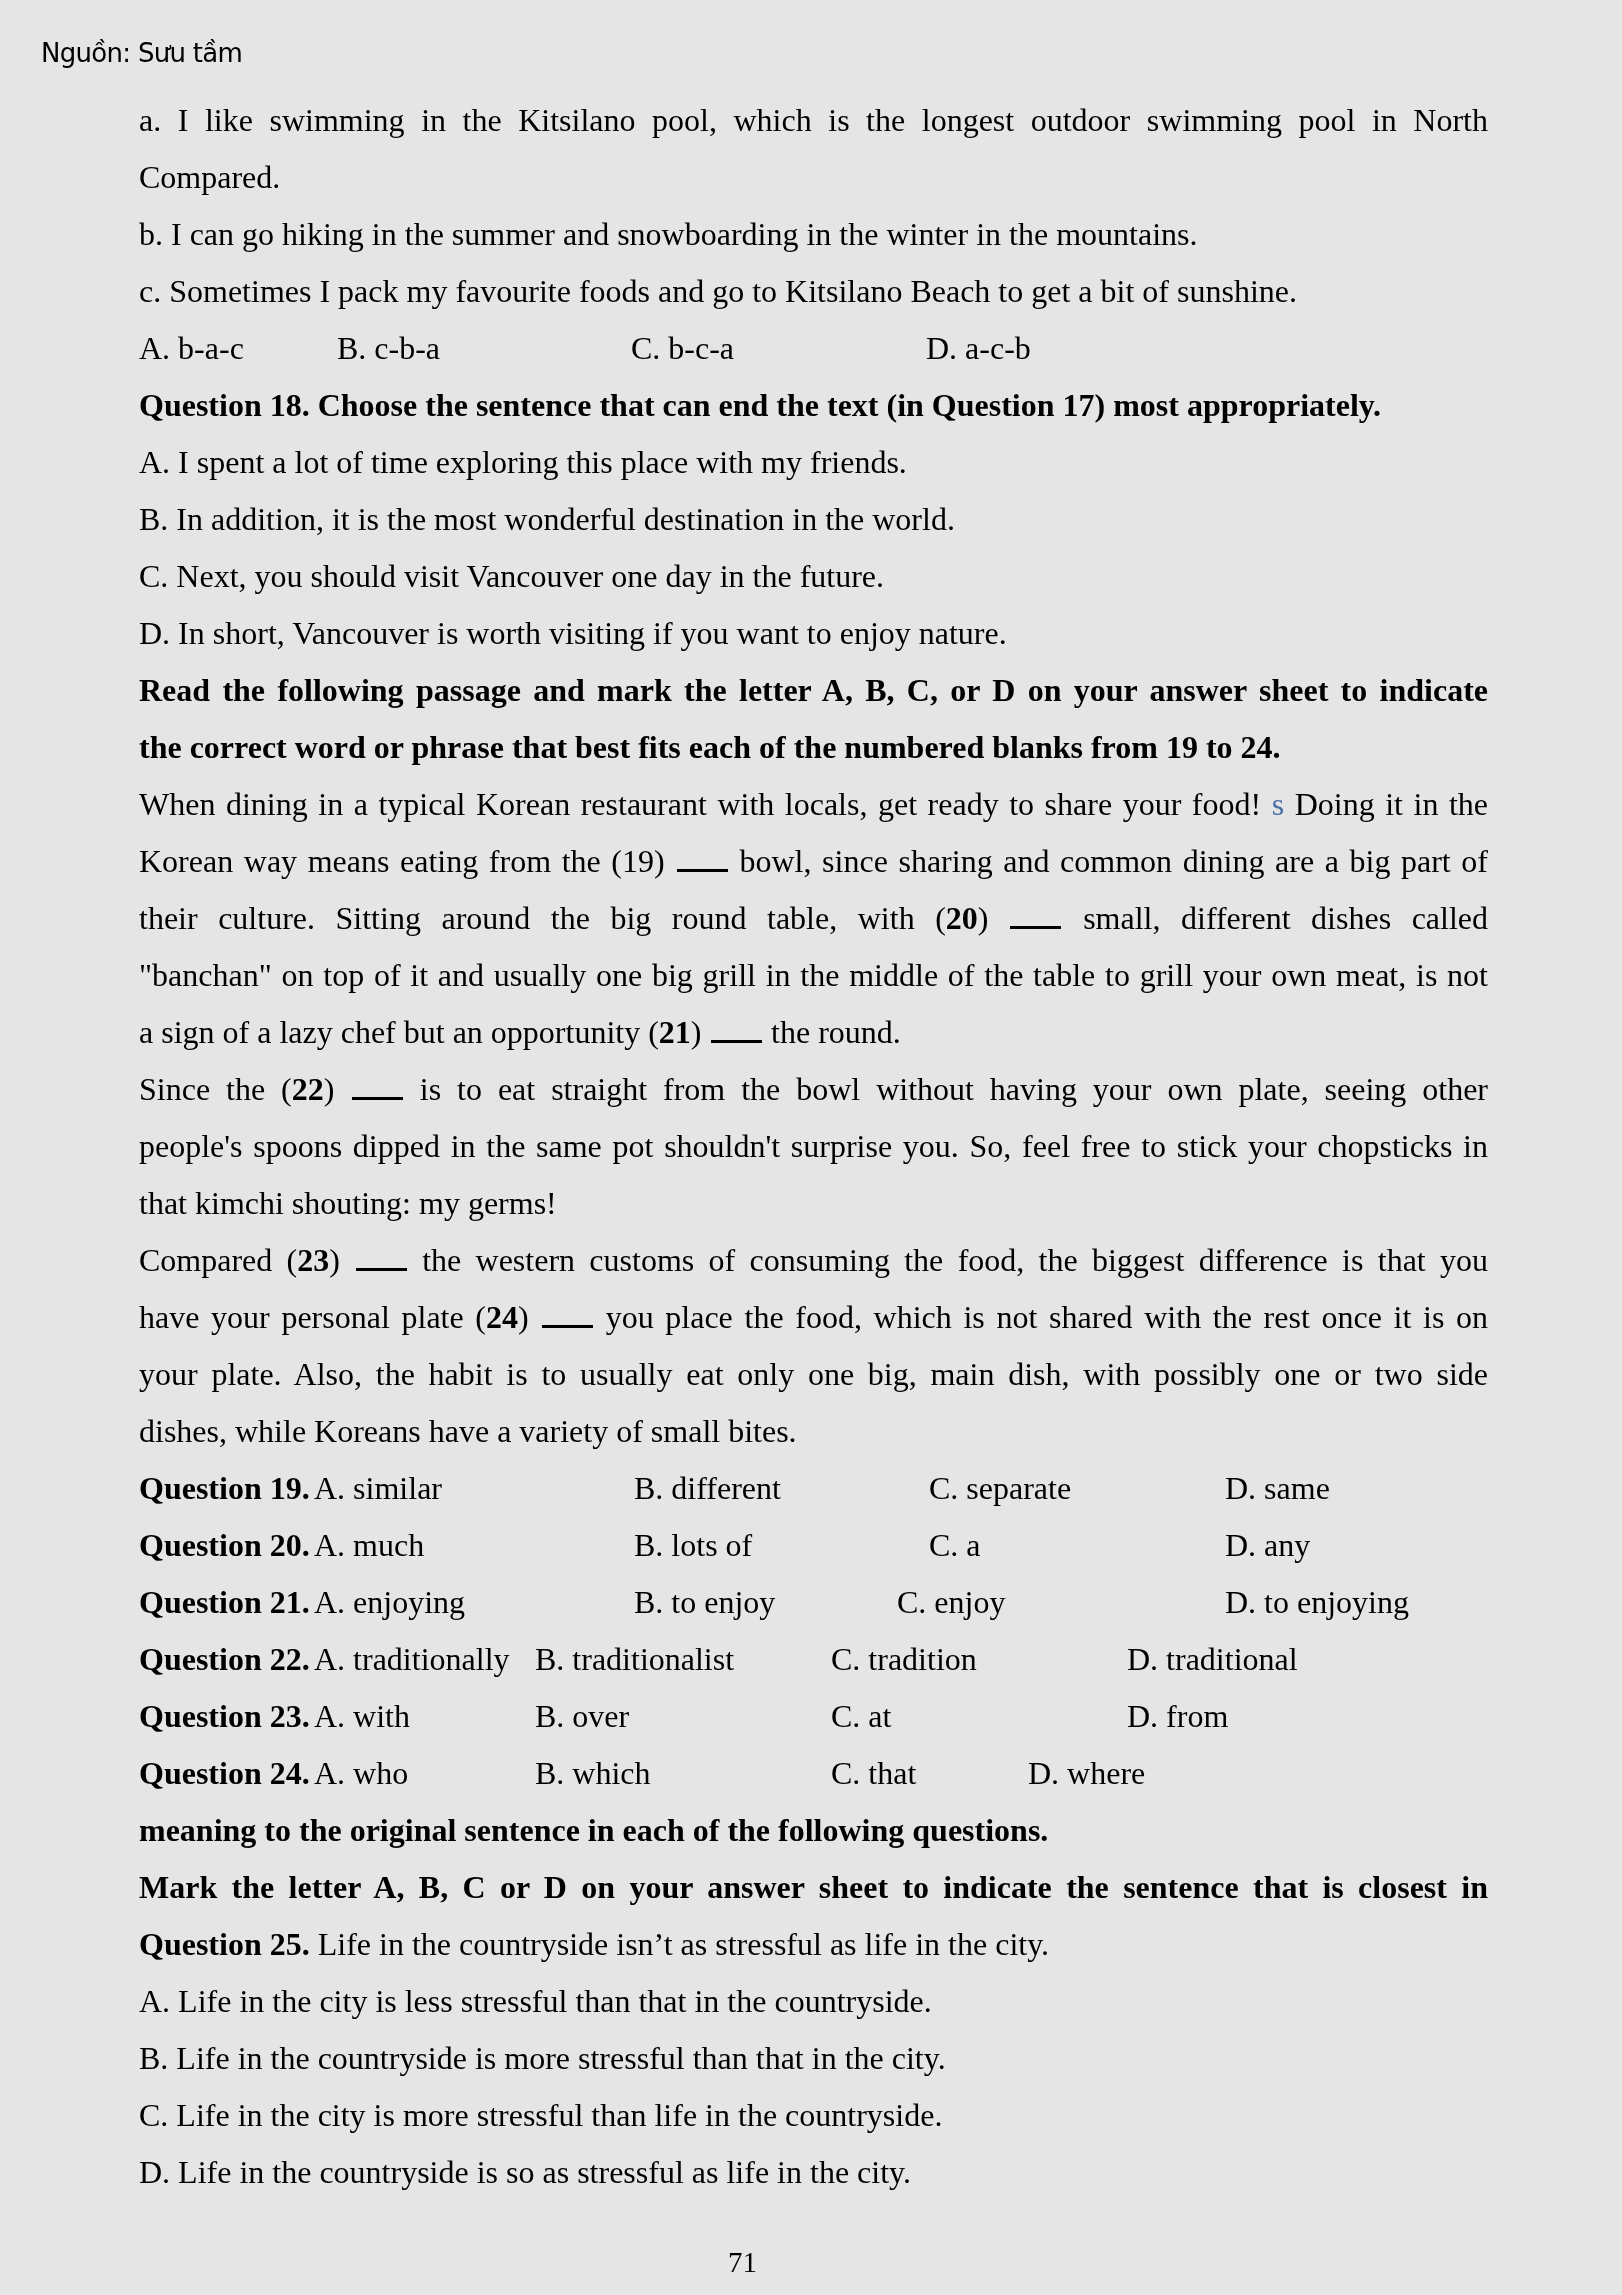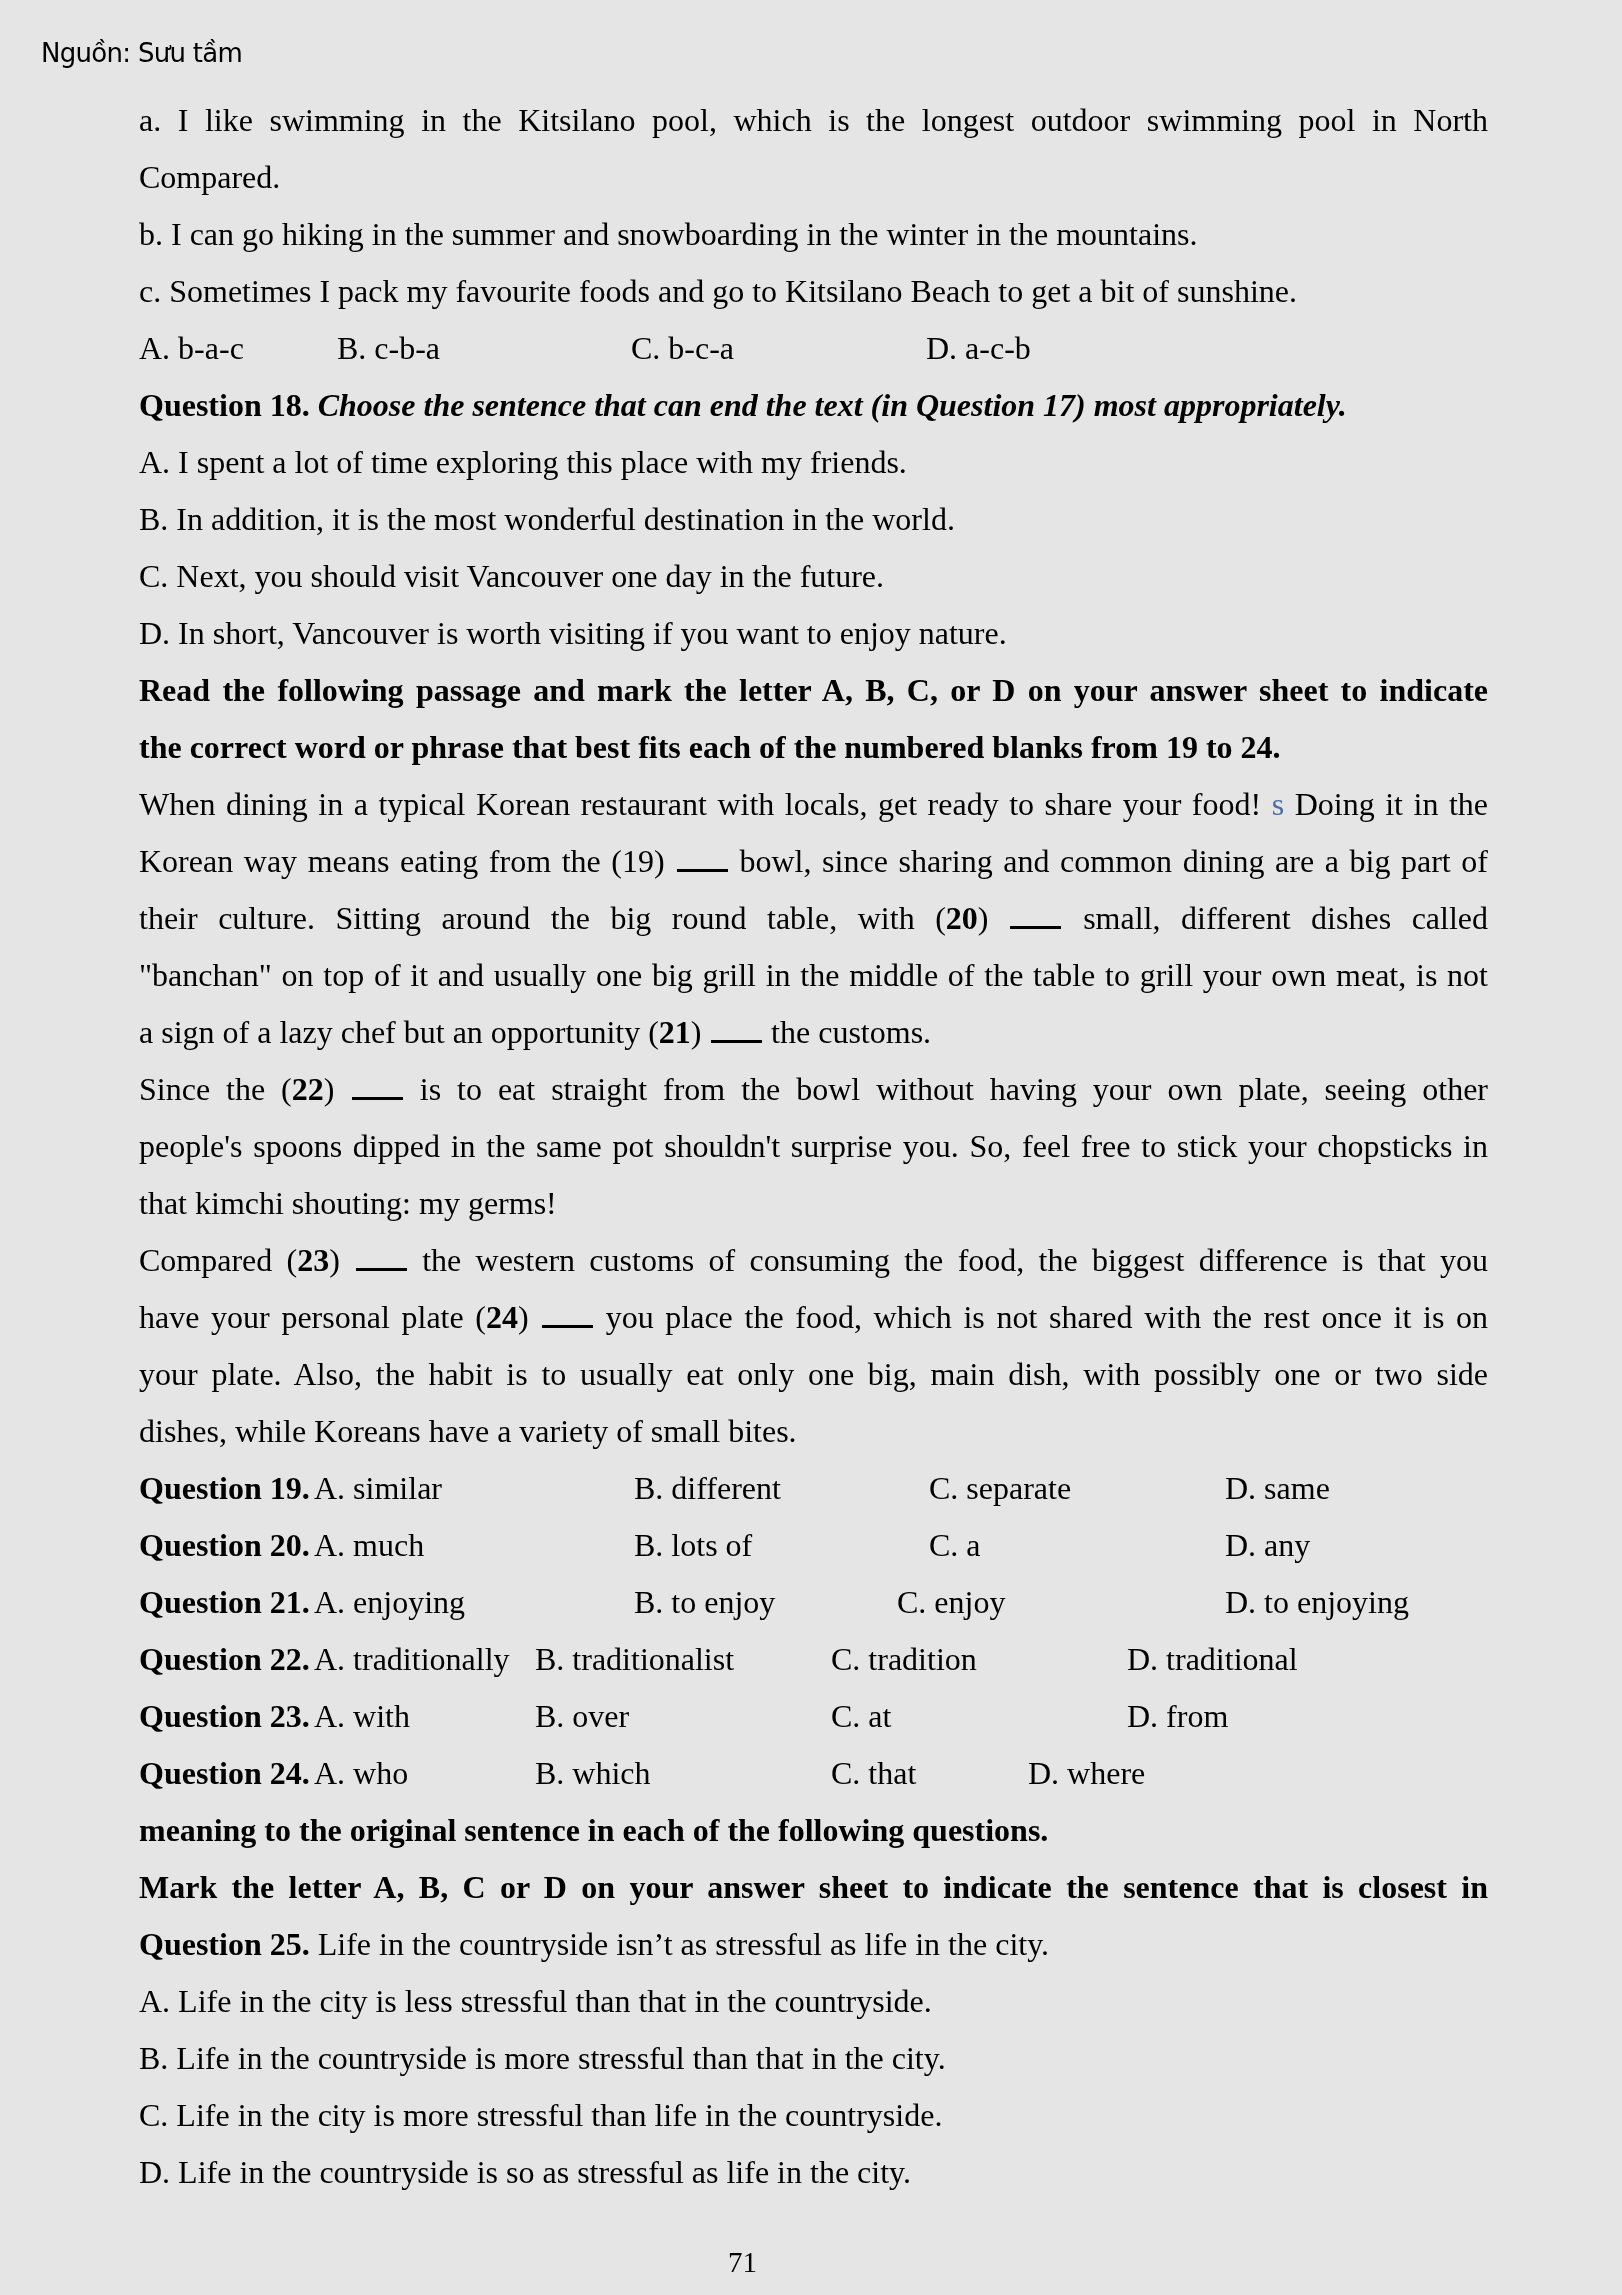"Choose the sentence that can" .i { font-style: italic -> none }
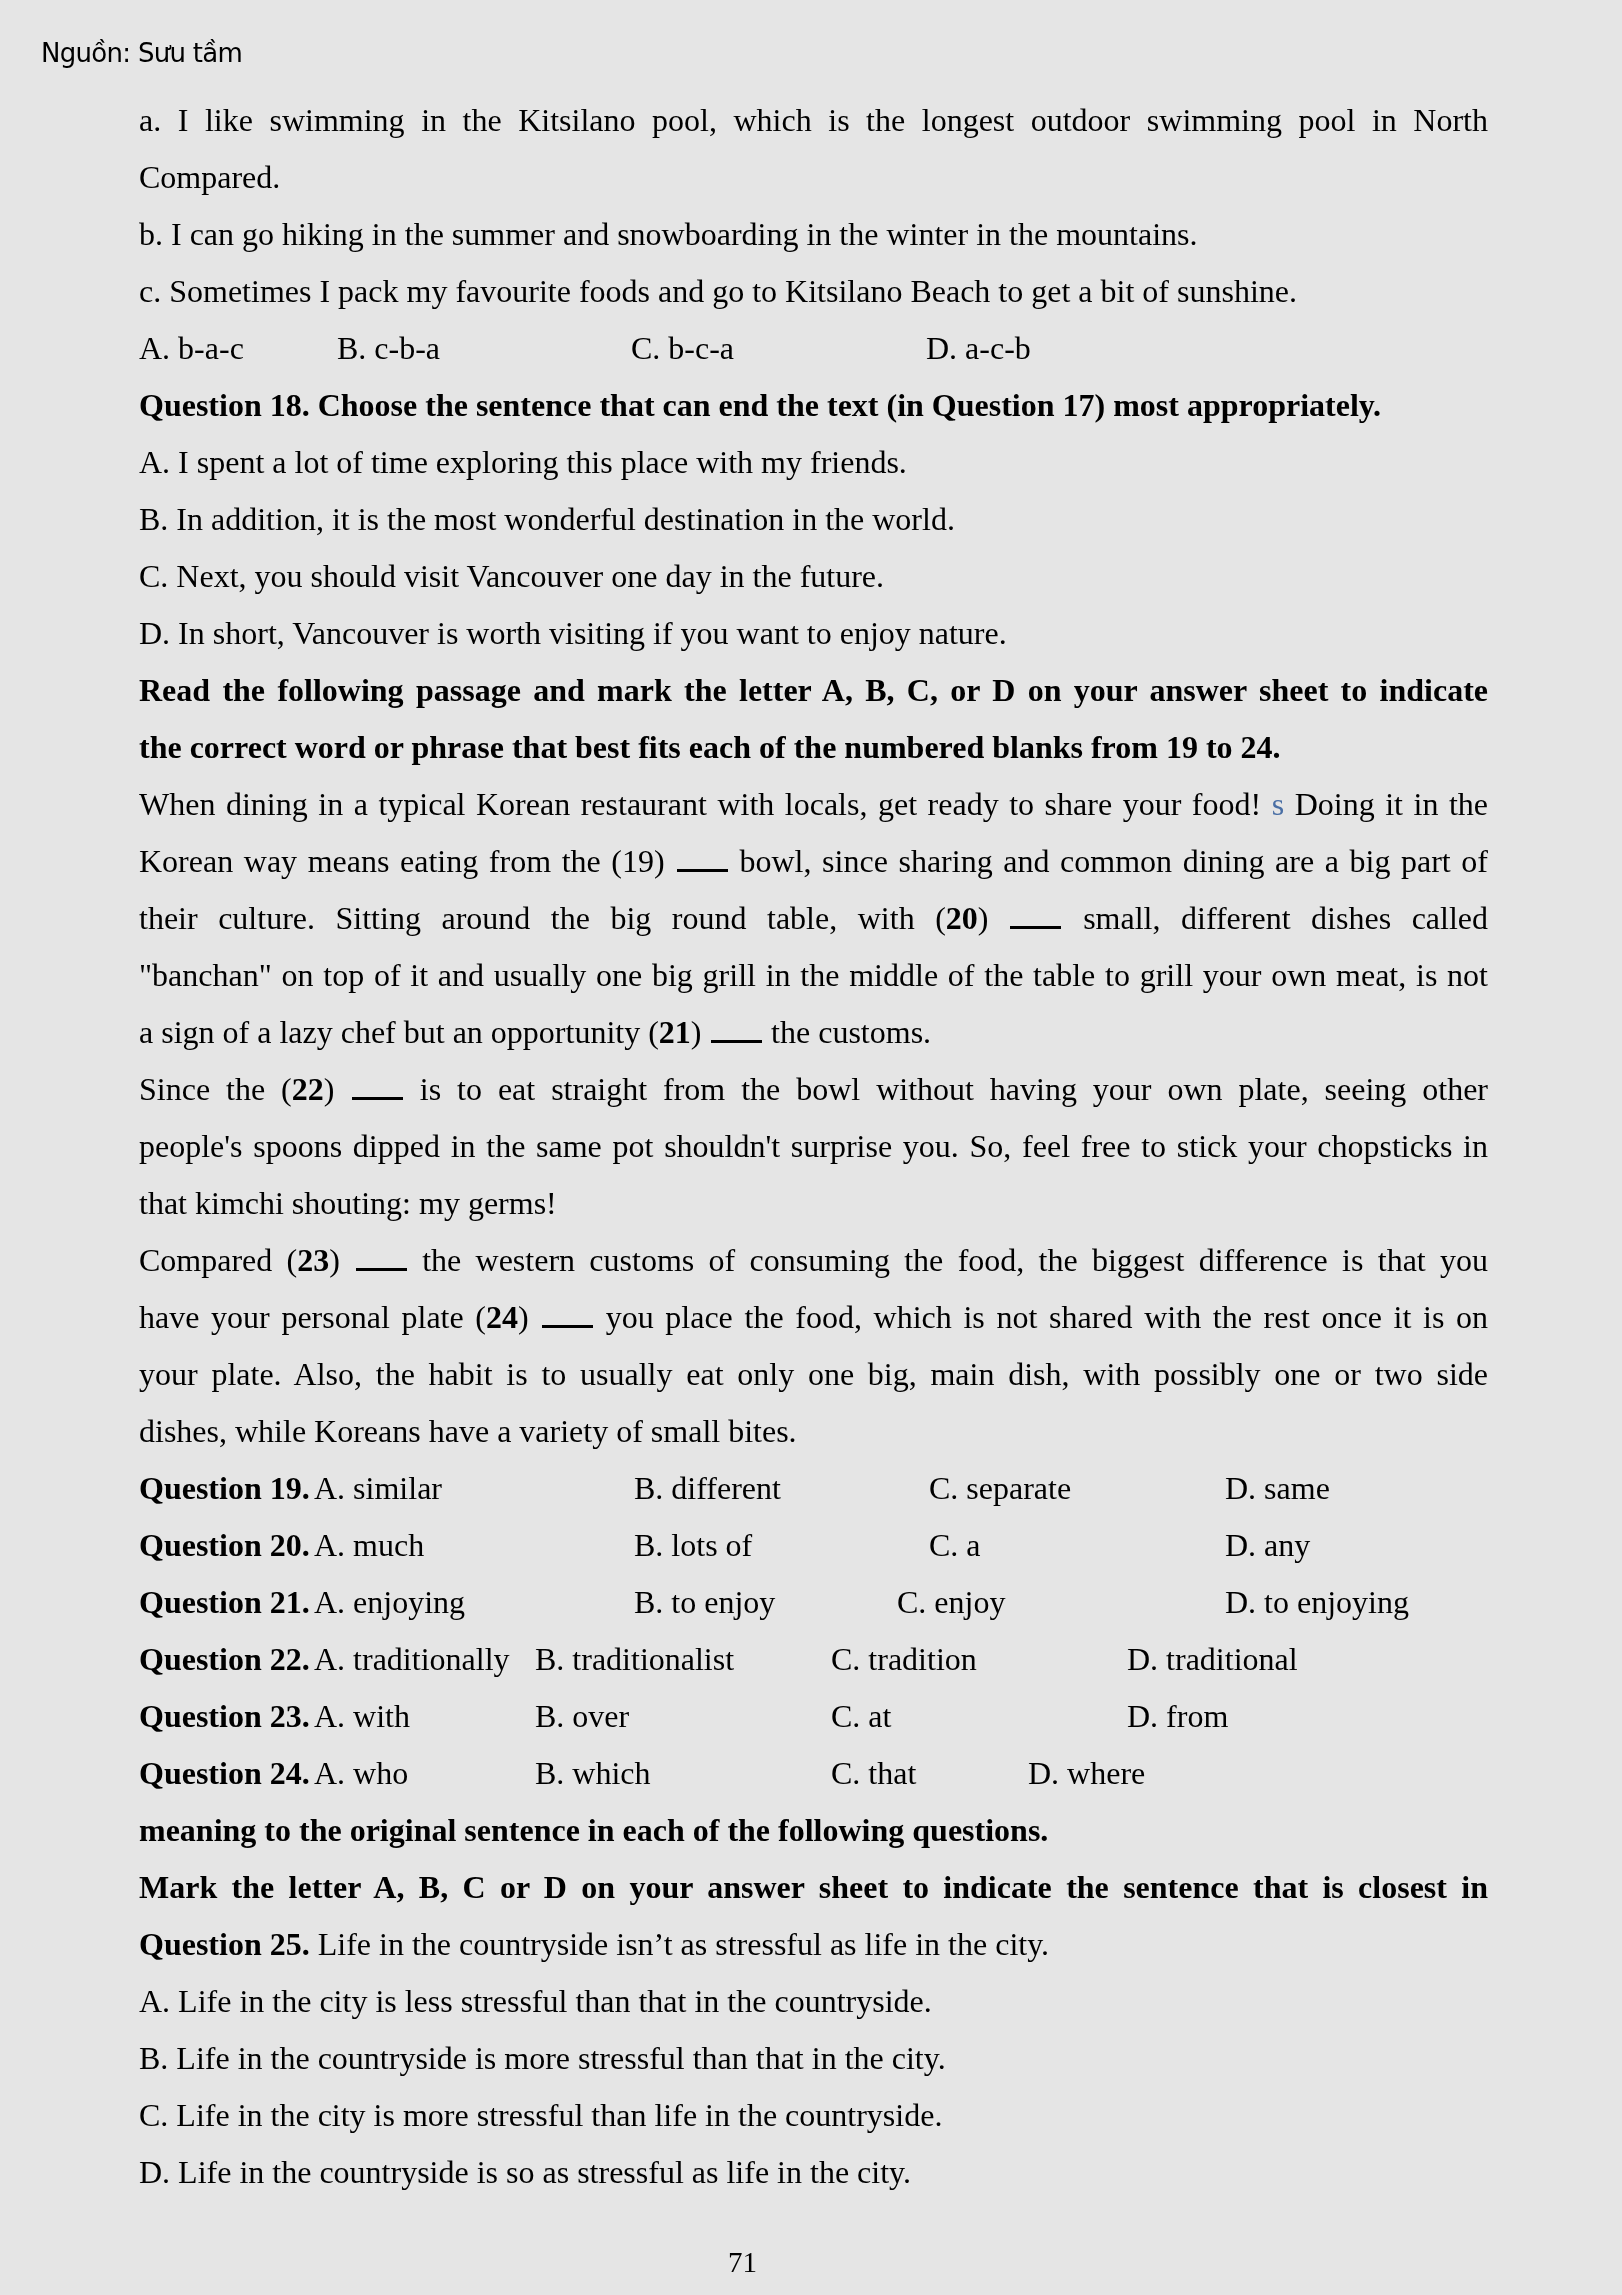"the customs." span { text: customs -> round }
